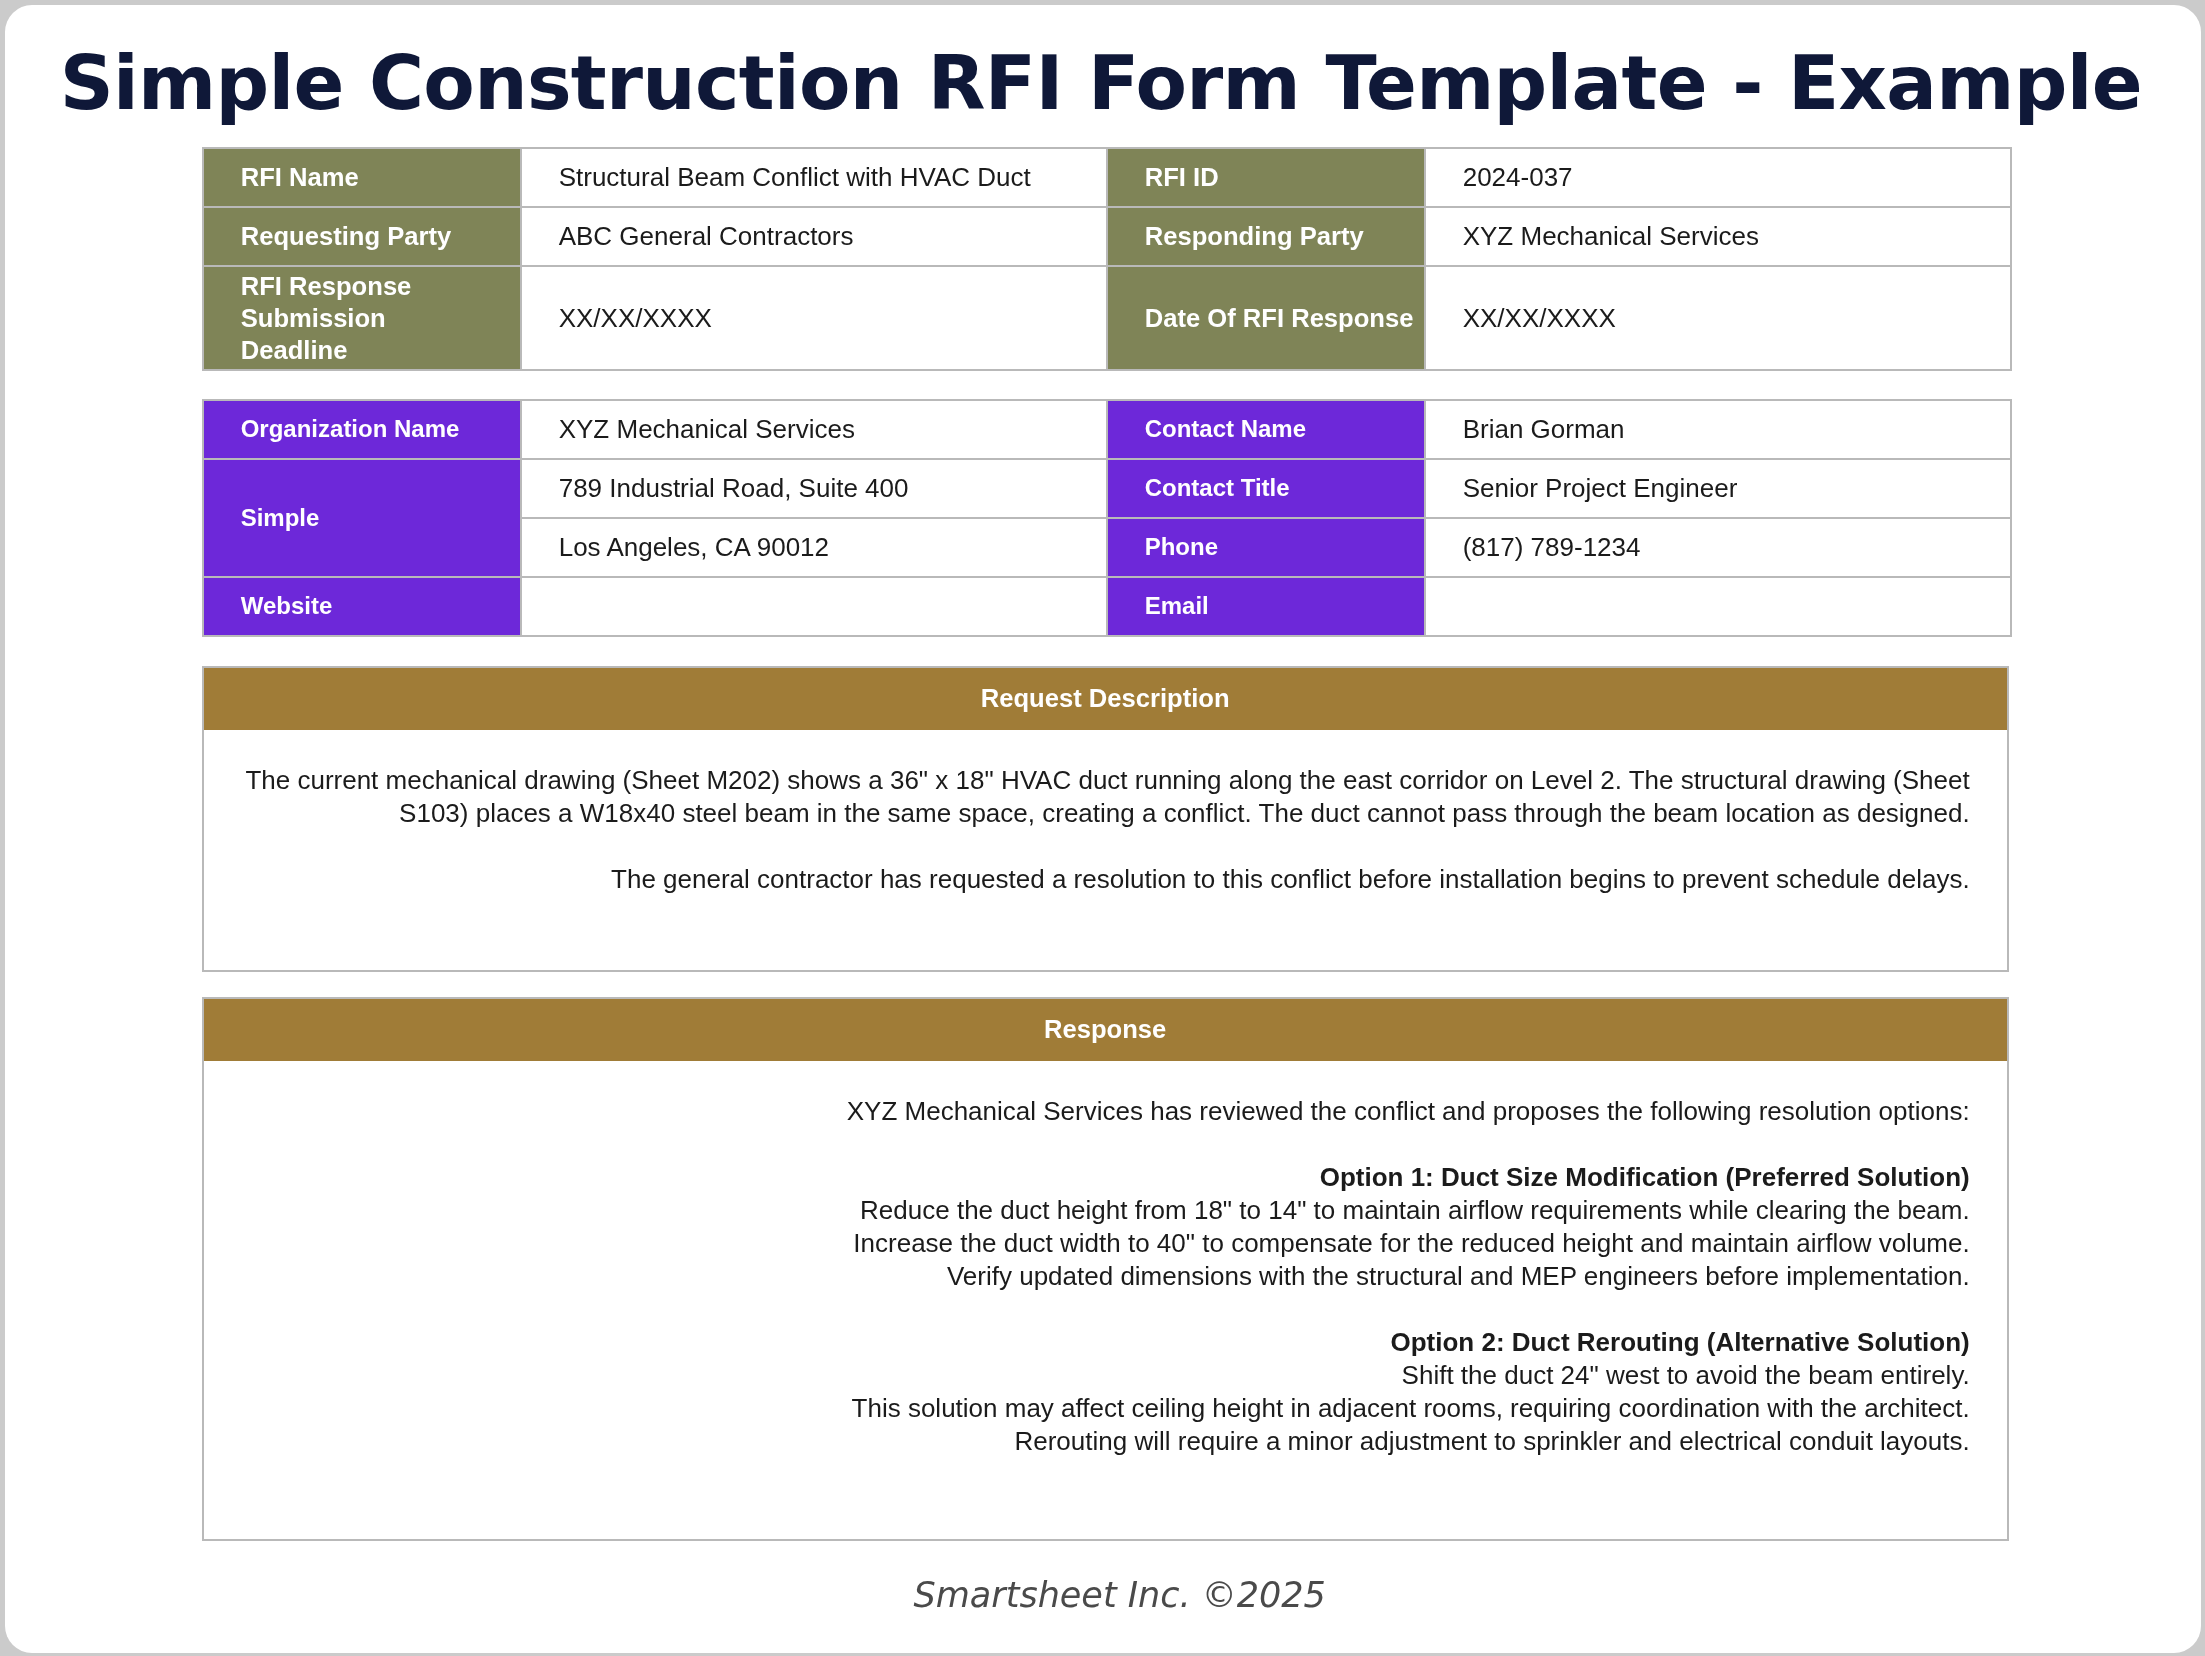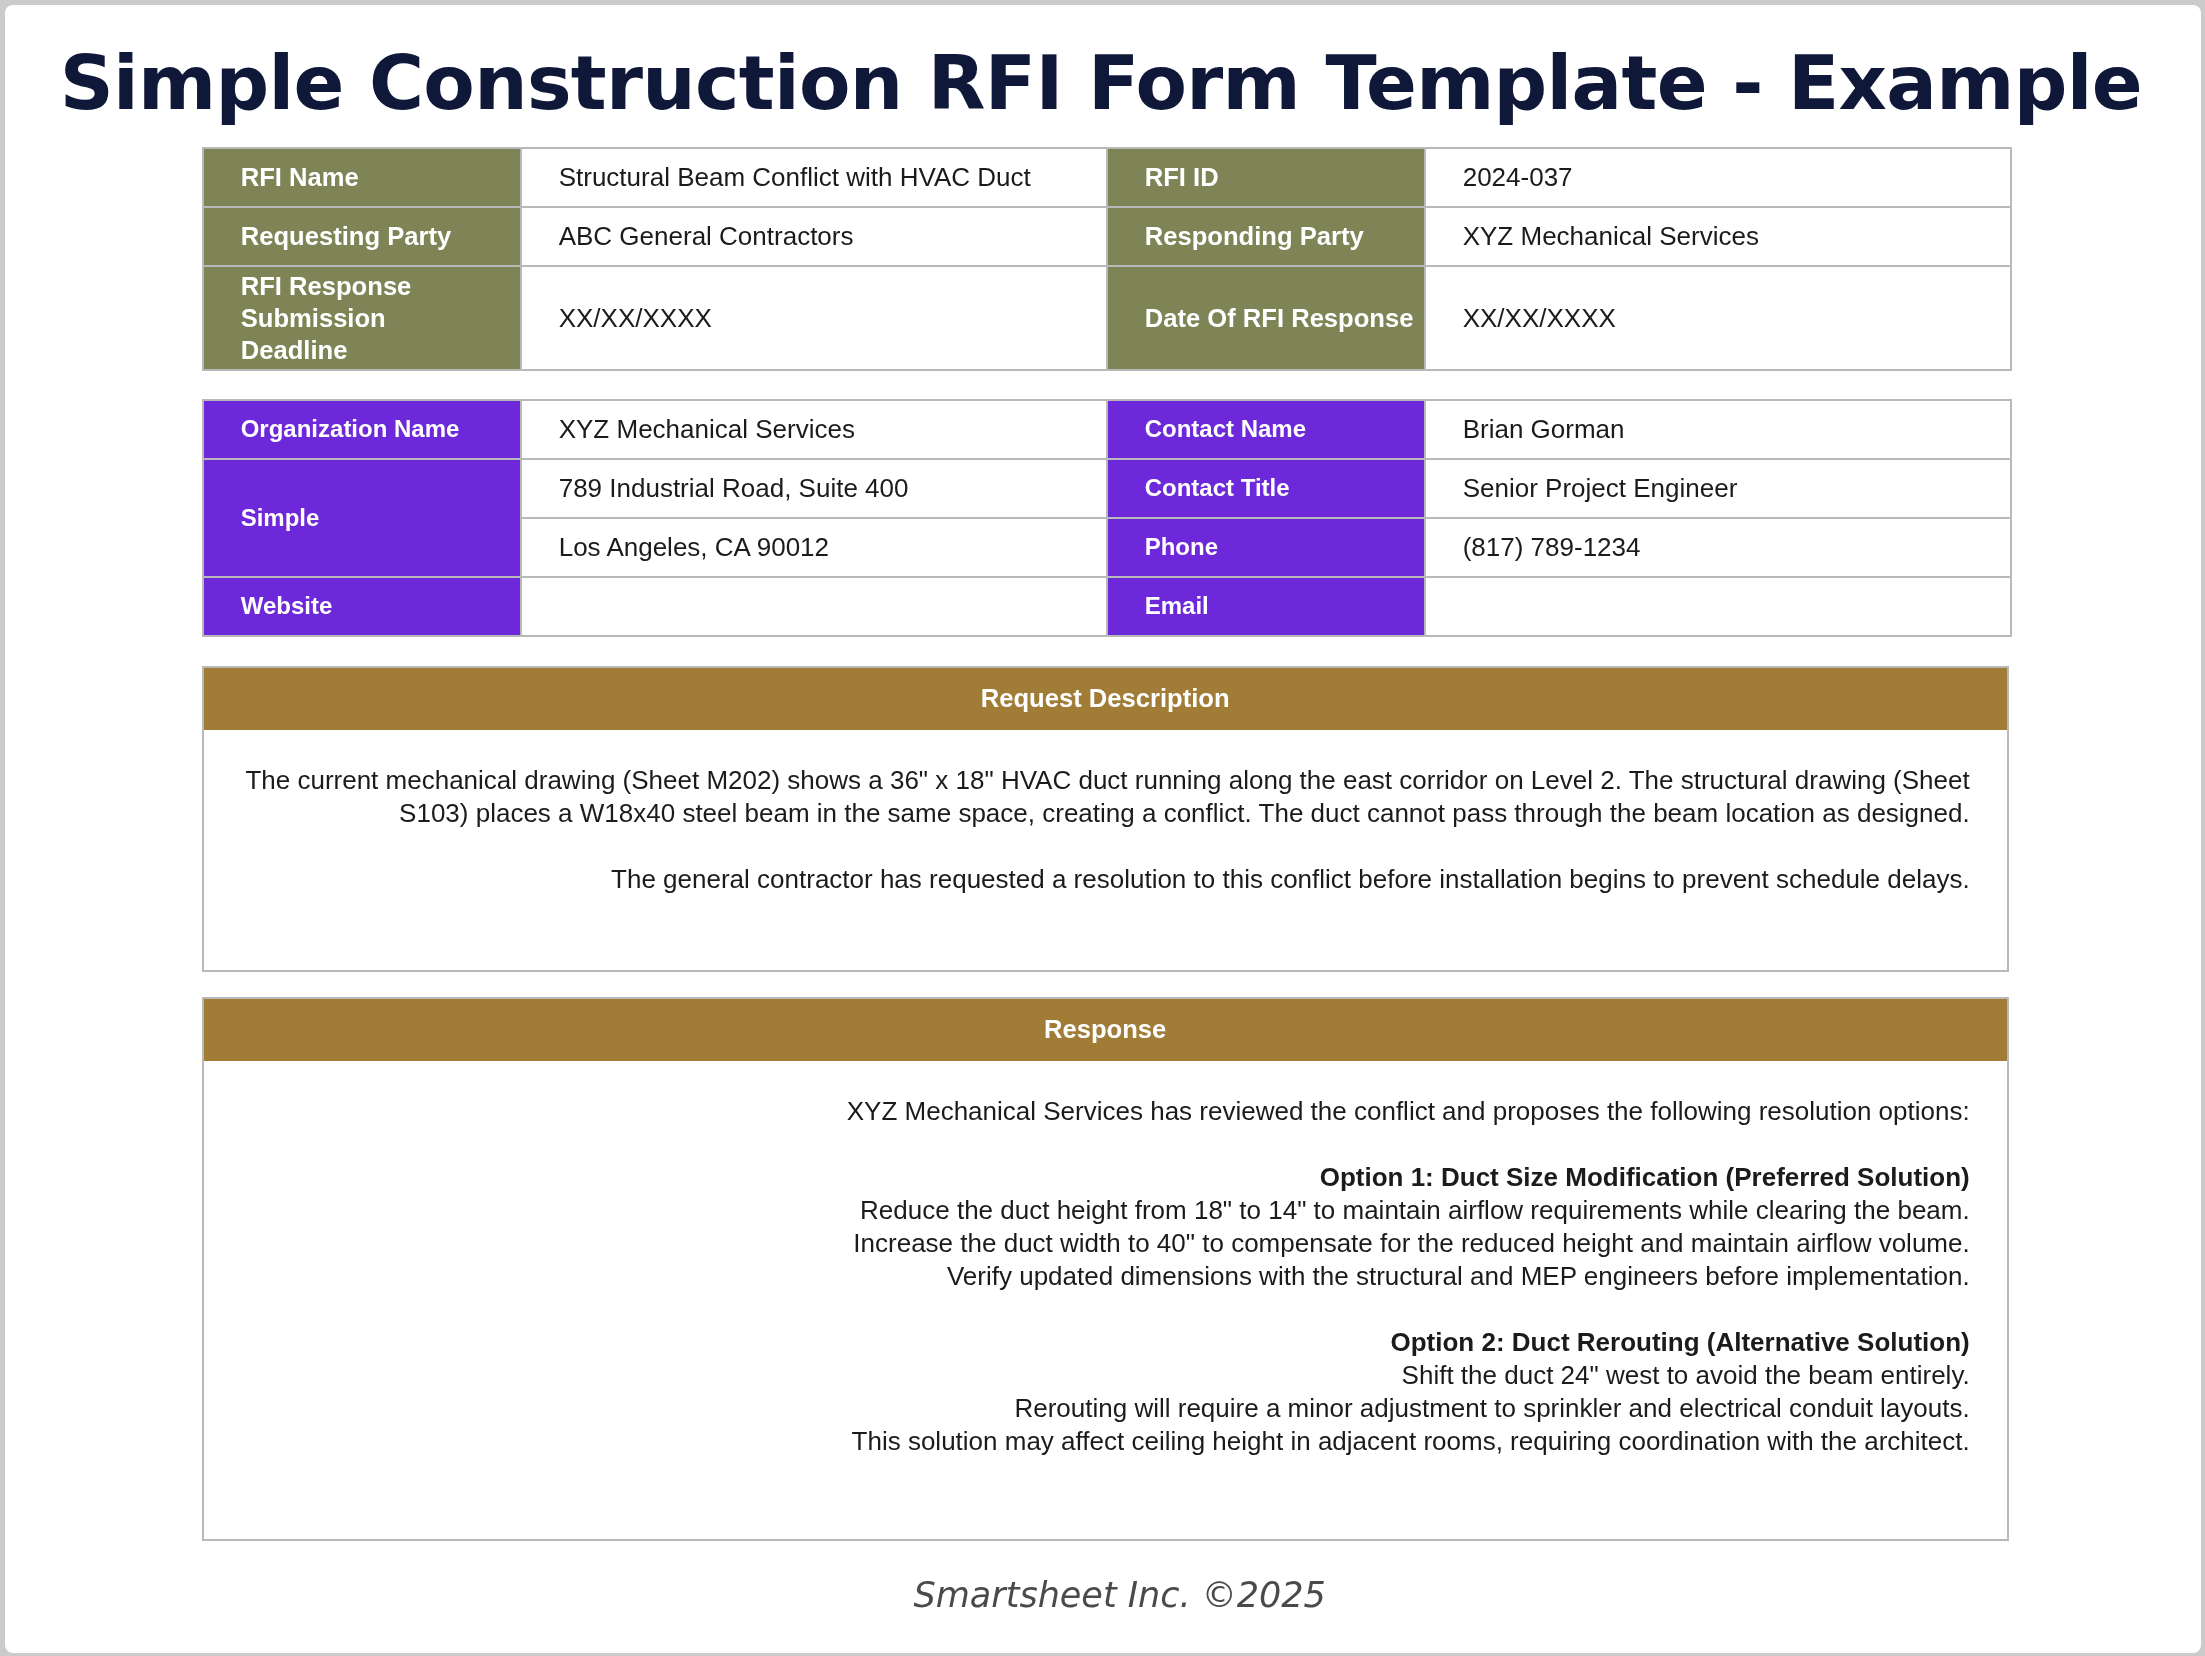"Simple Construction RFI Form Template" .page { border-radius: 8px -> 27px }
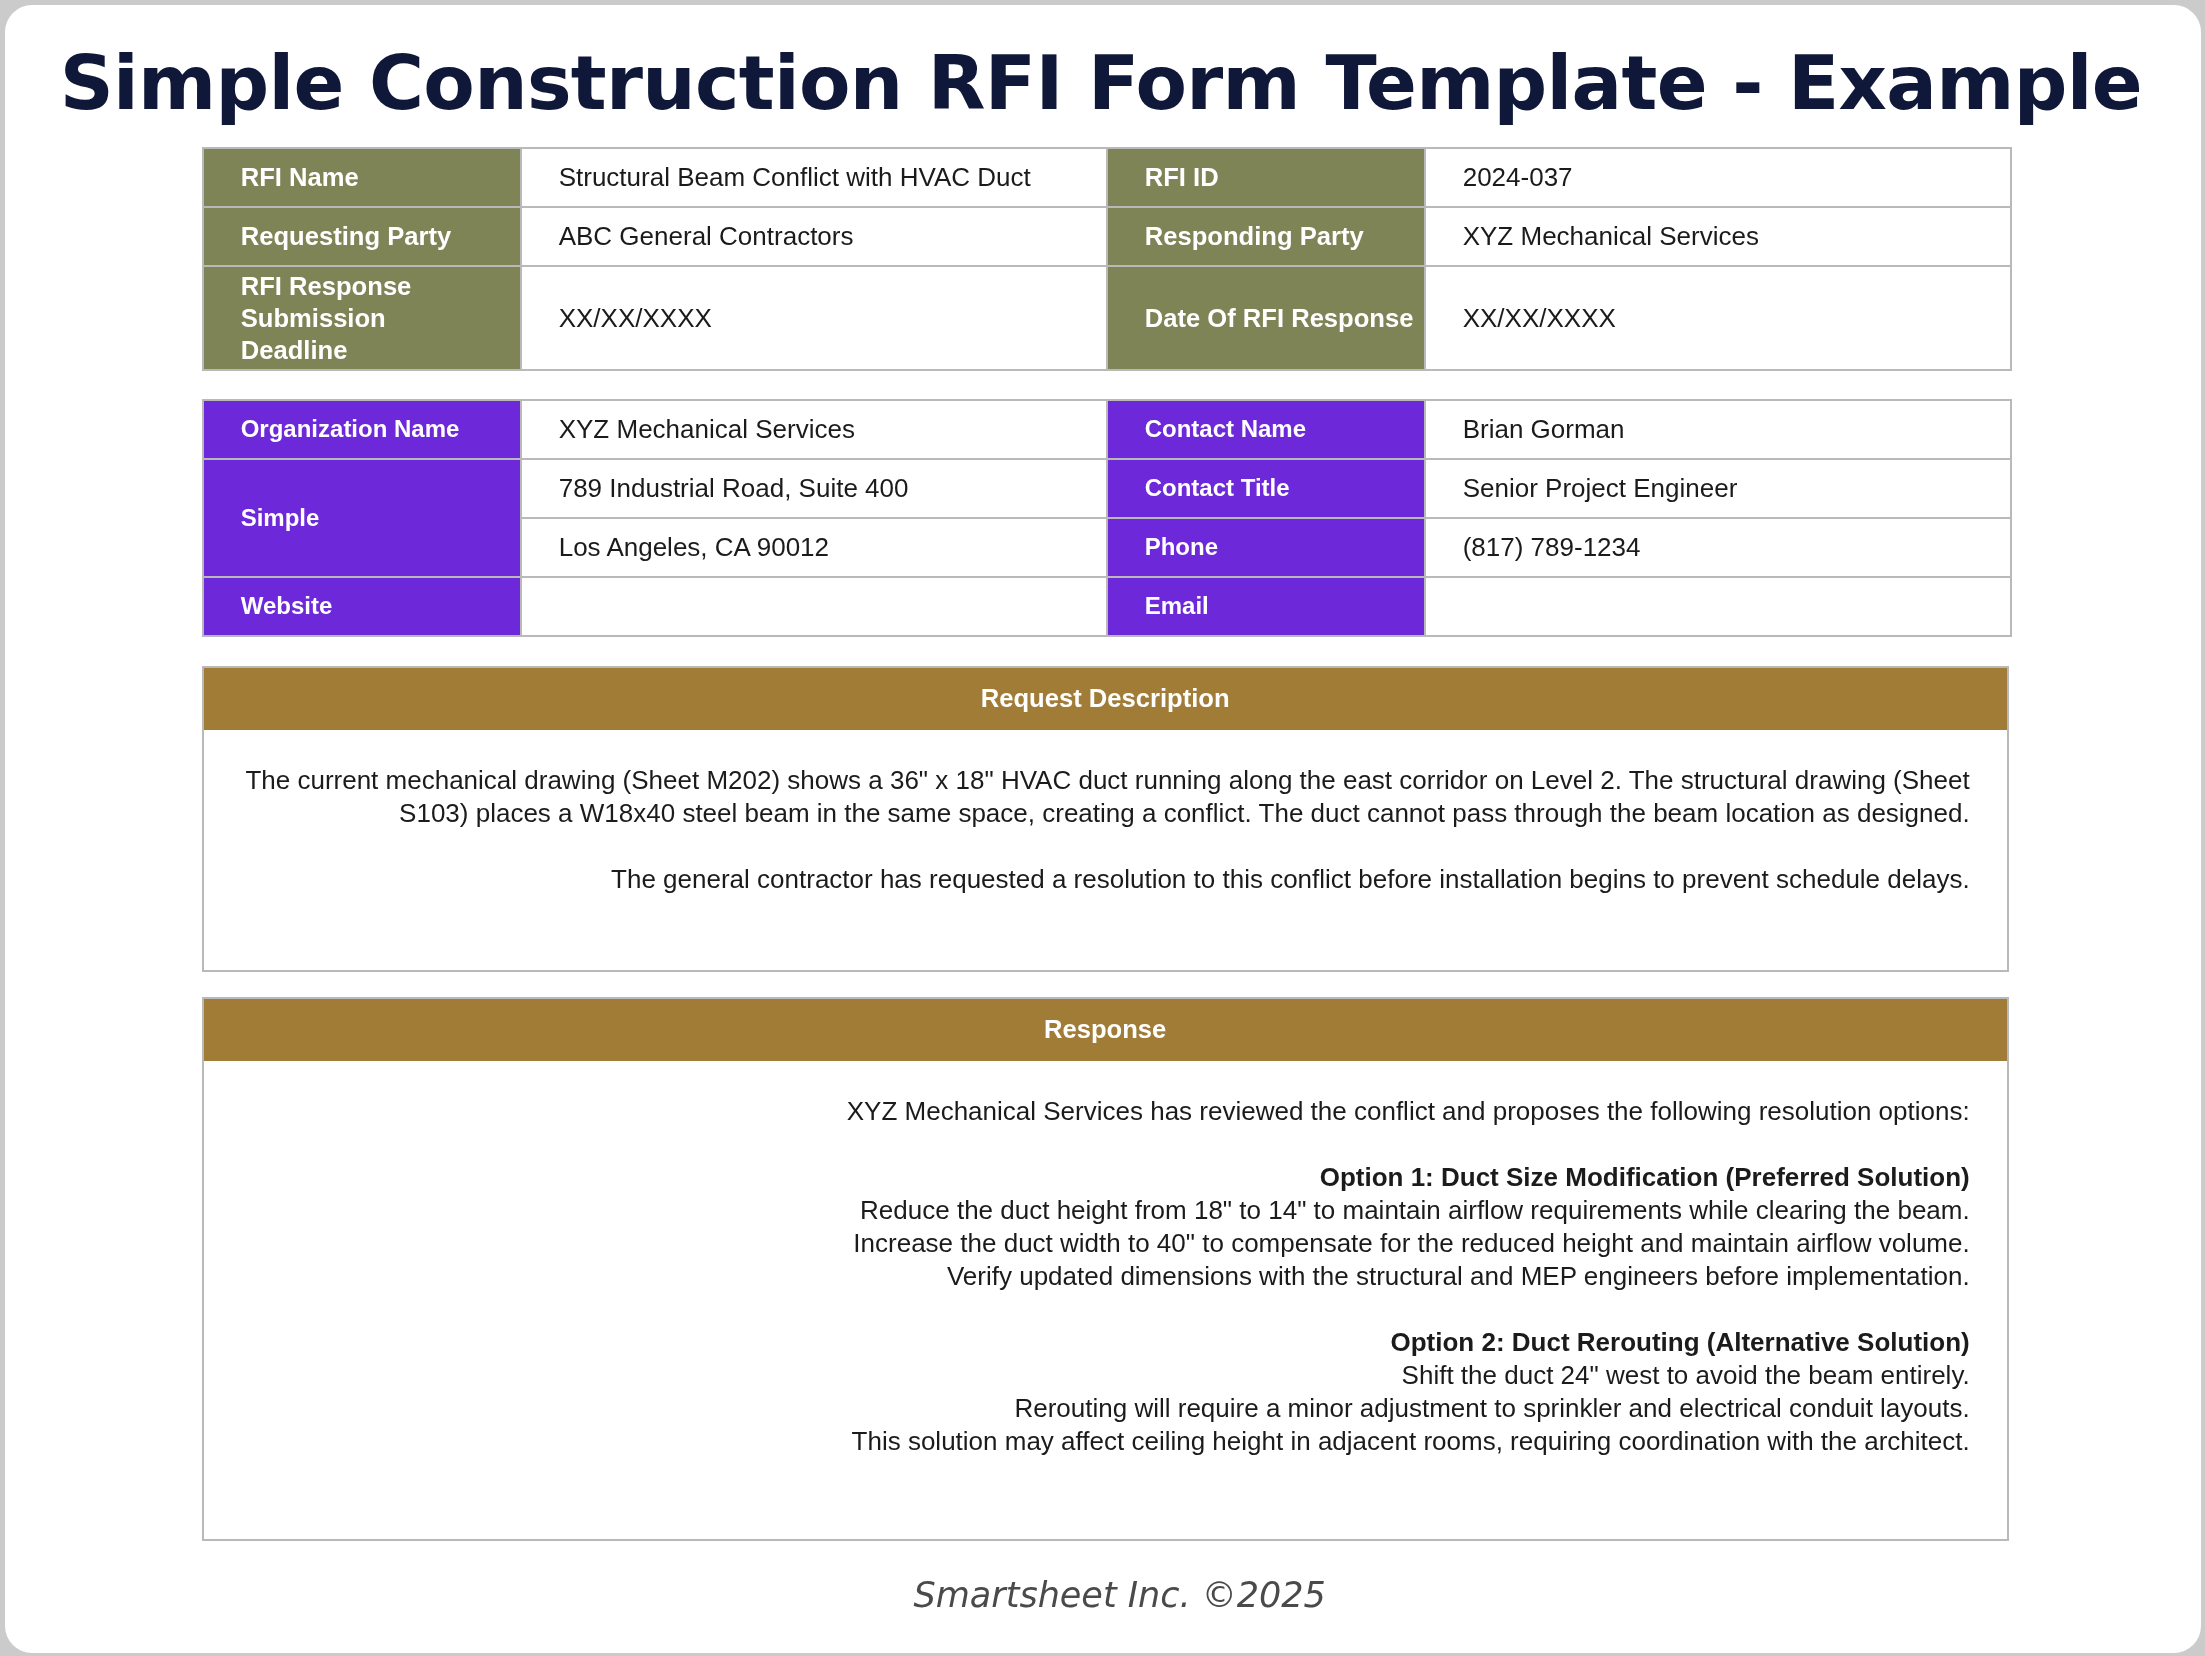"Rerouting will require a minor" p.para { order: before "This solution may affect ceiling" -> after "This solution may affect ceiling" }
